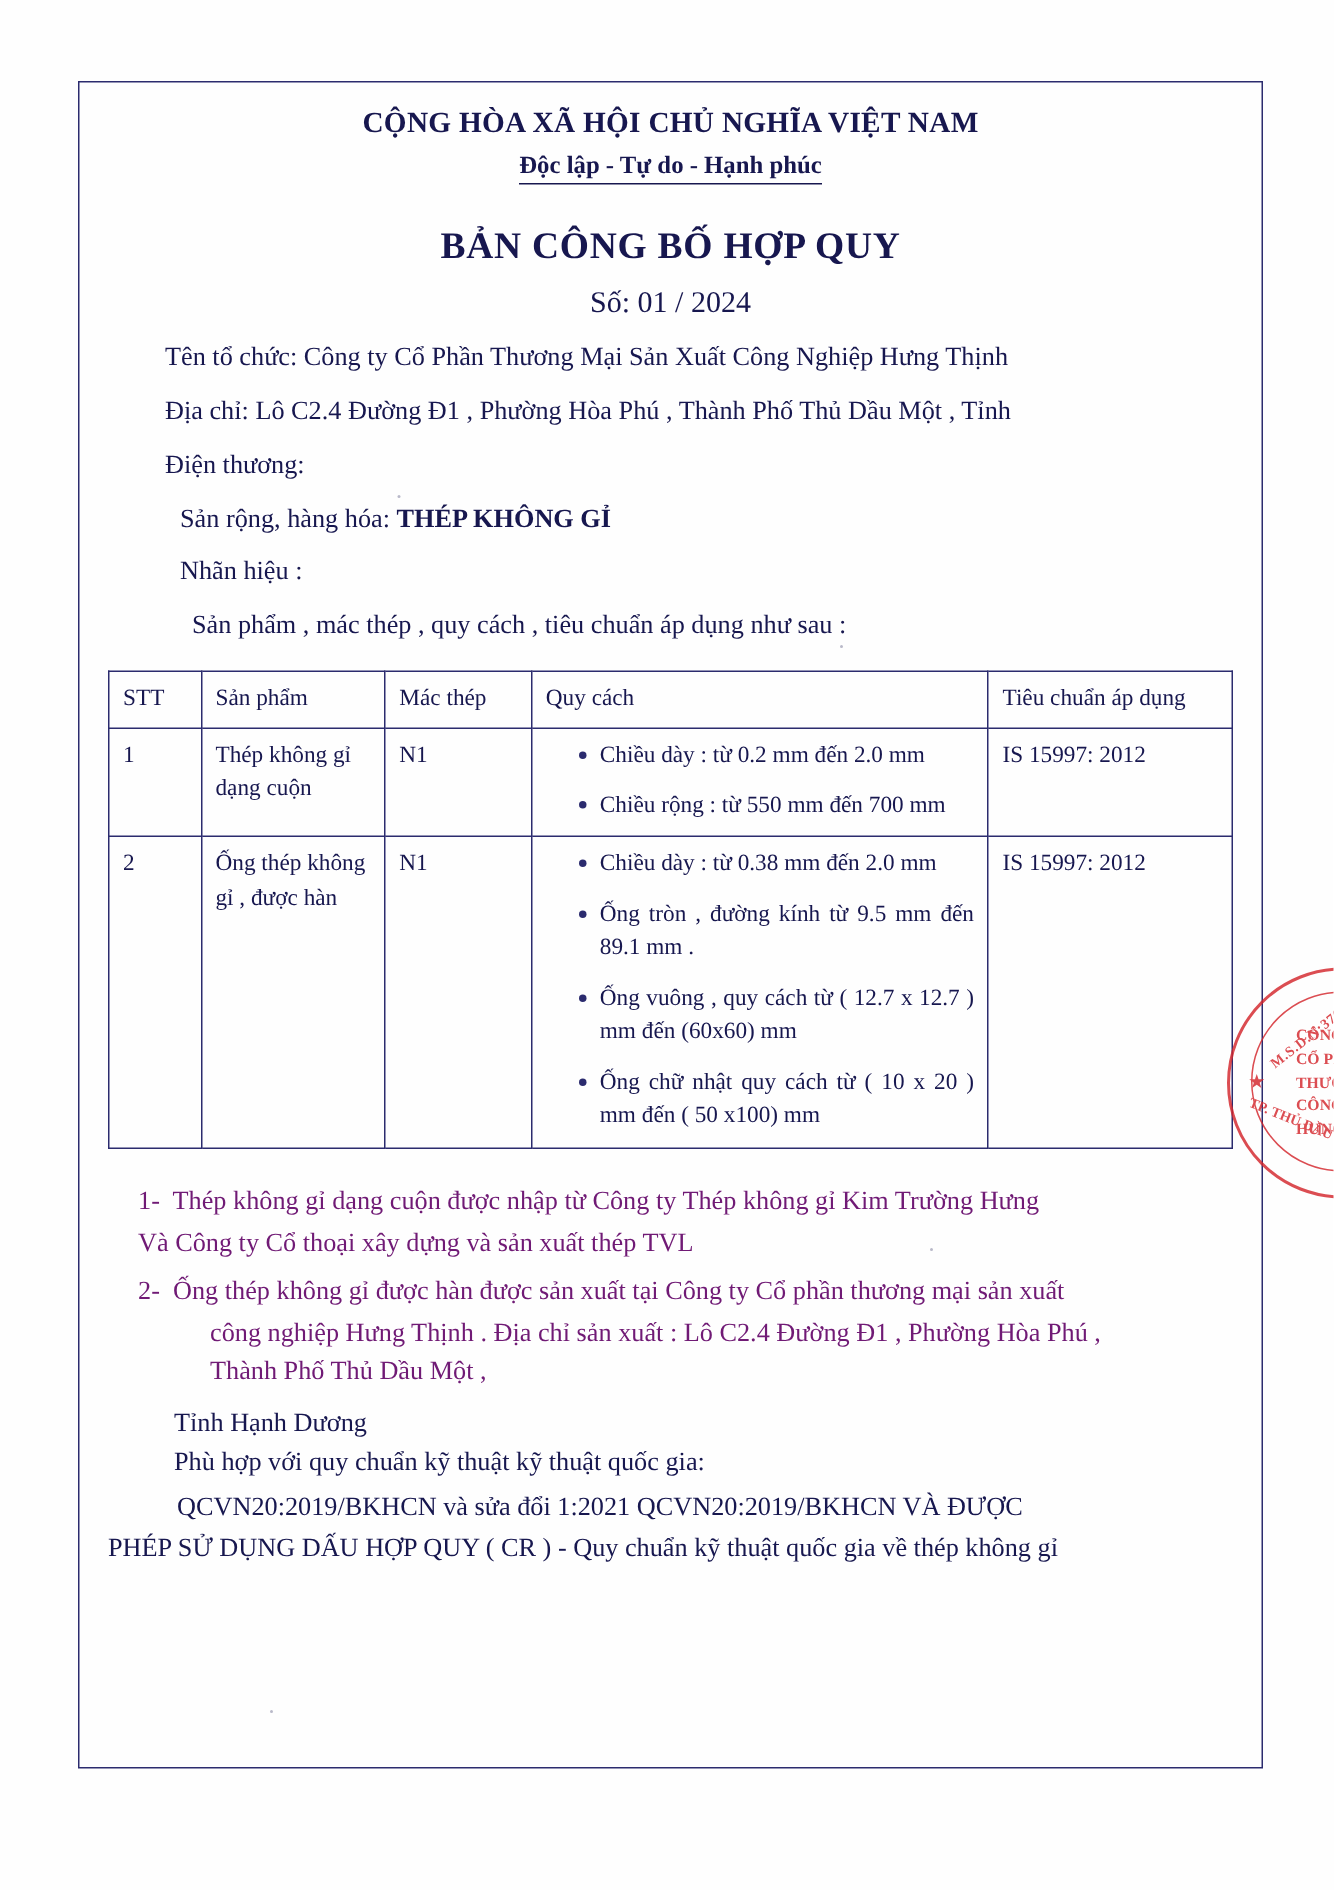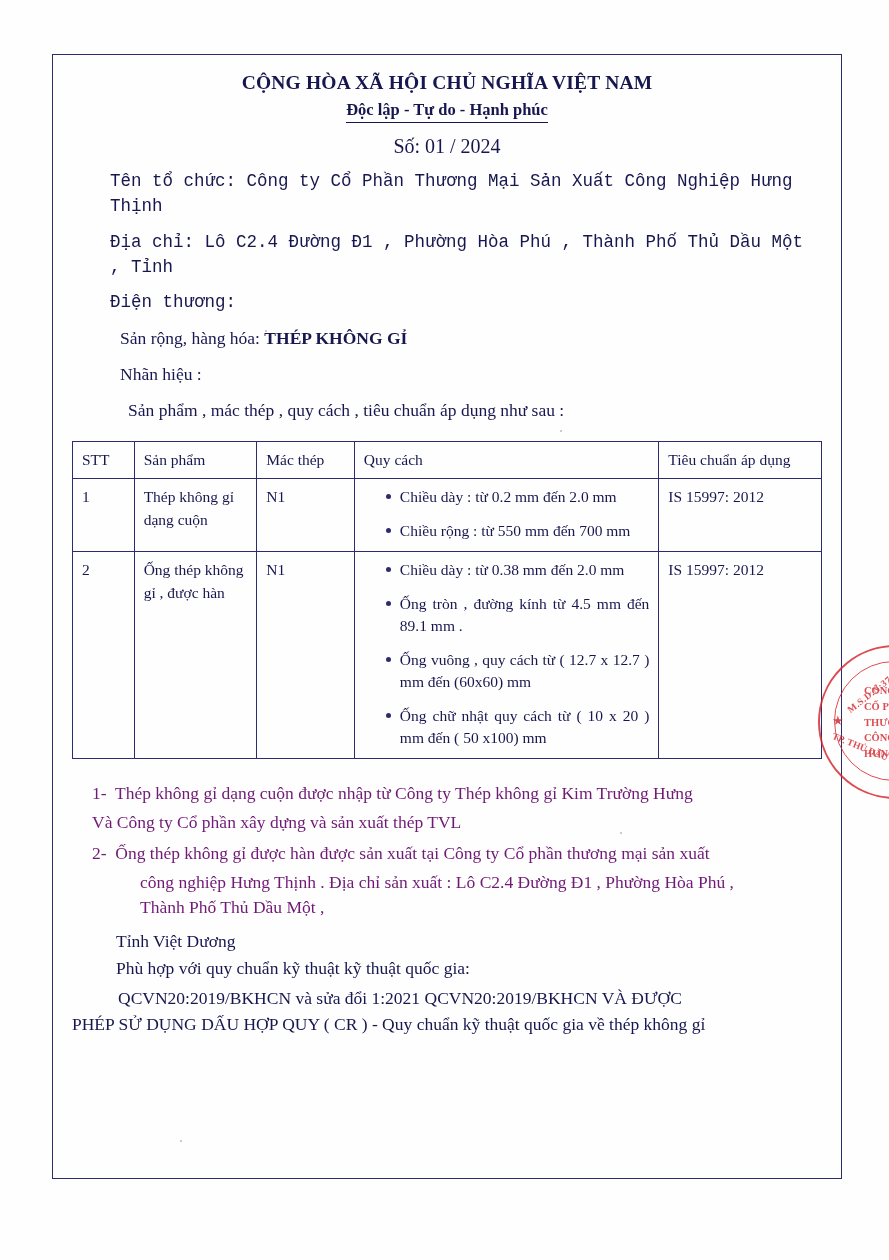"BẢN CÔNG BỐ HỢP QUY" div.doc-title { html: none -> <div>BẢN CÔNG BỐ HỢP QUY</div> }
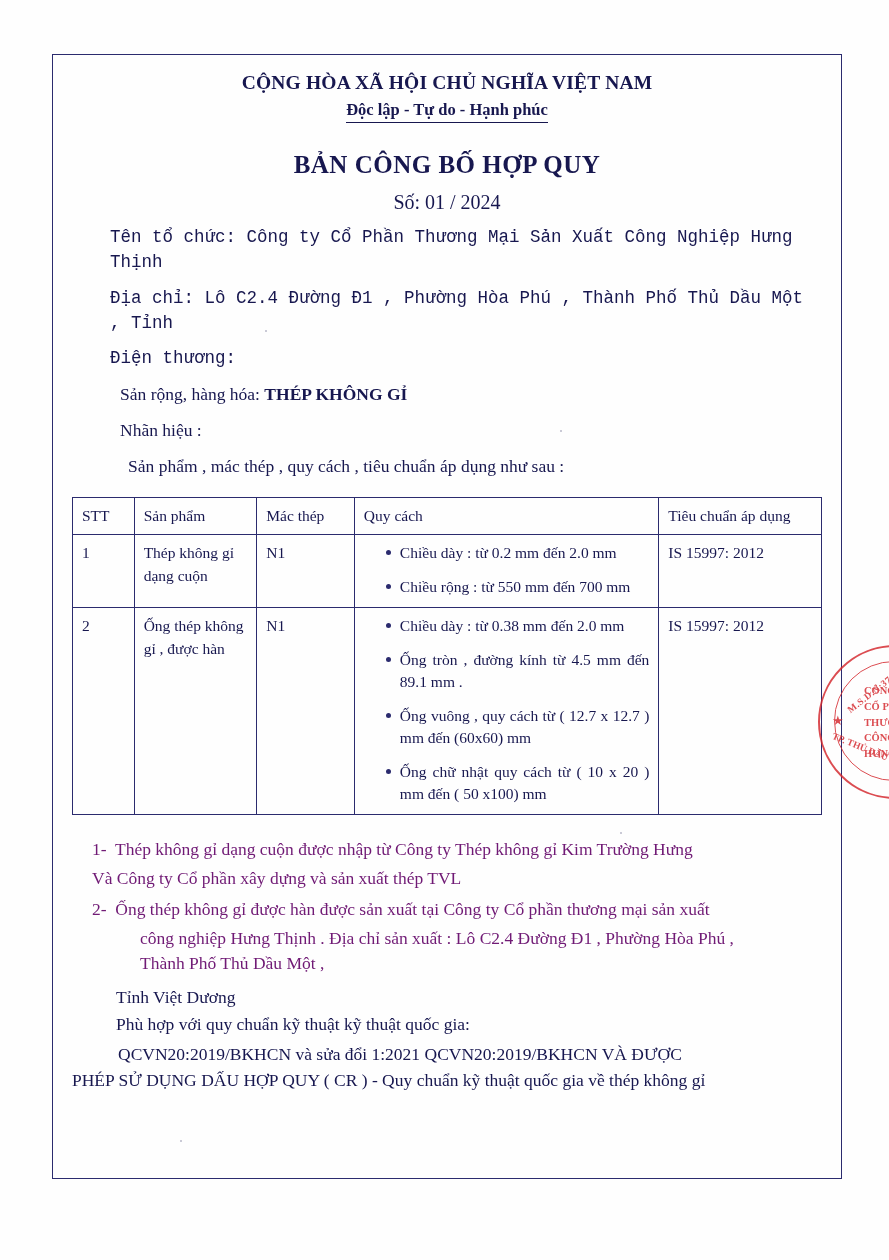"Tên tổ chức: Công ty" .indent-1 { font-family: Liberation Mono, monospace -> none }
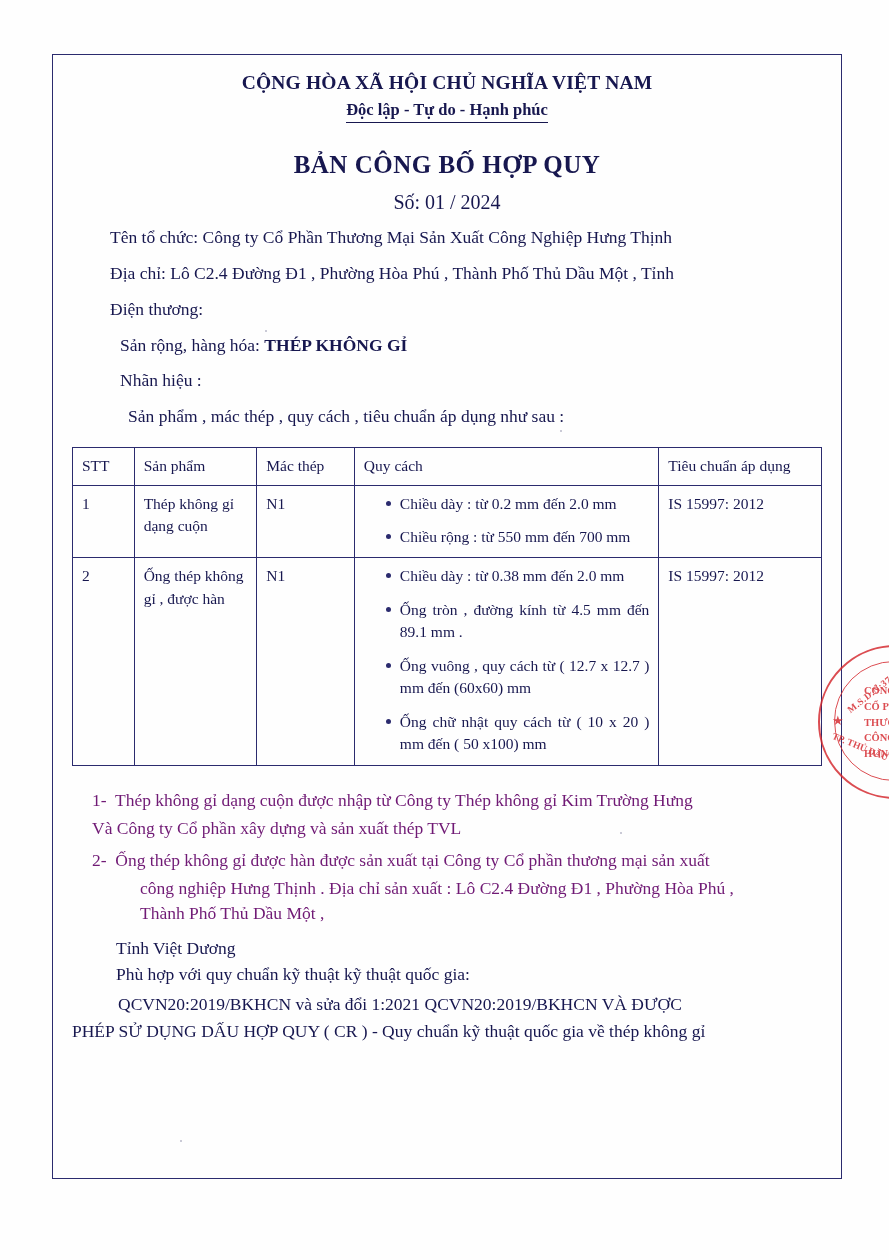"Ống tròn , đường kính" li { text: 4.5 -> 9.5 }
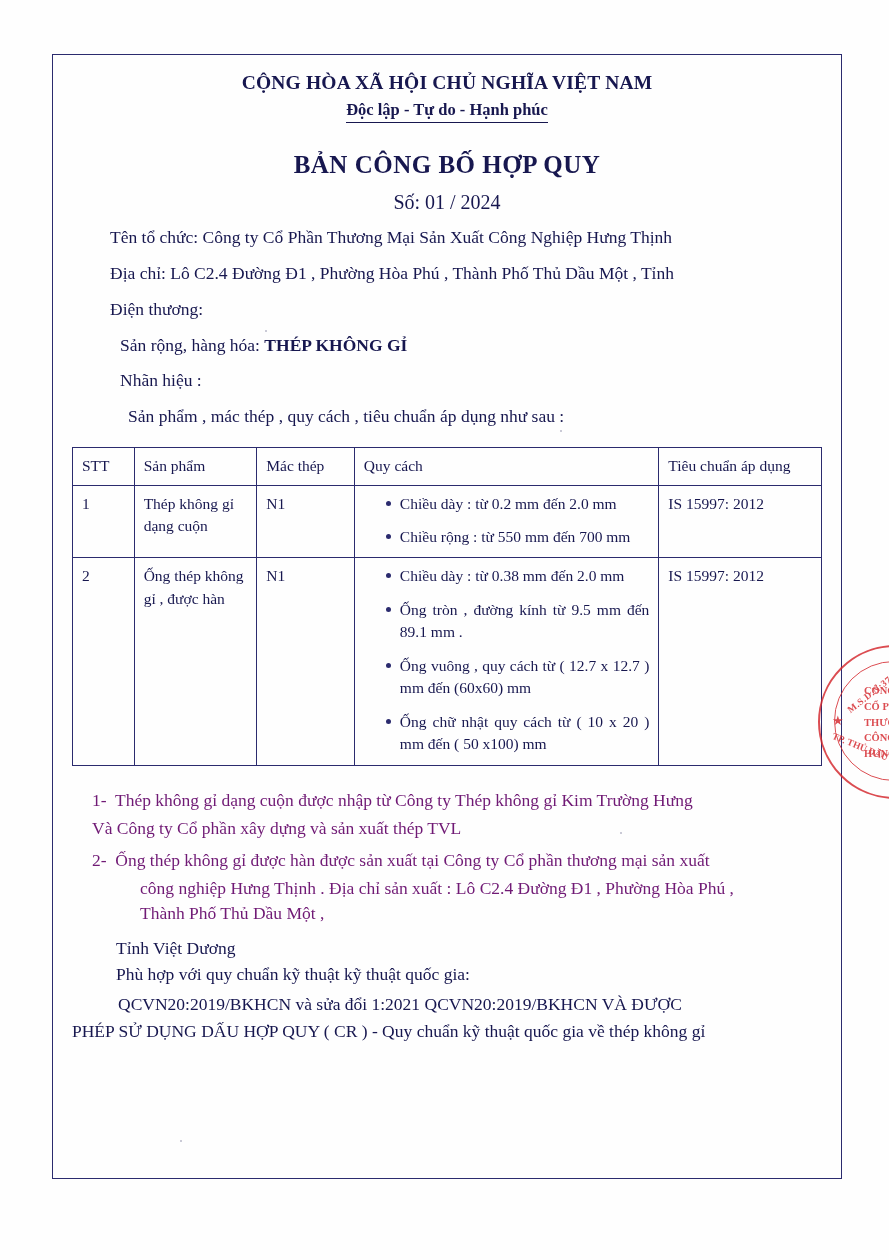"Và Công ty Cổ phần" div.note-cont { text: phần -> thoại }
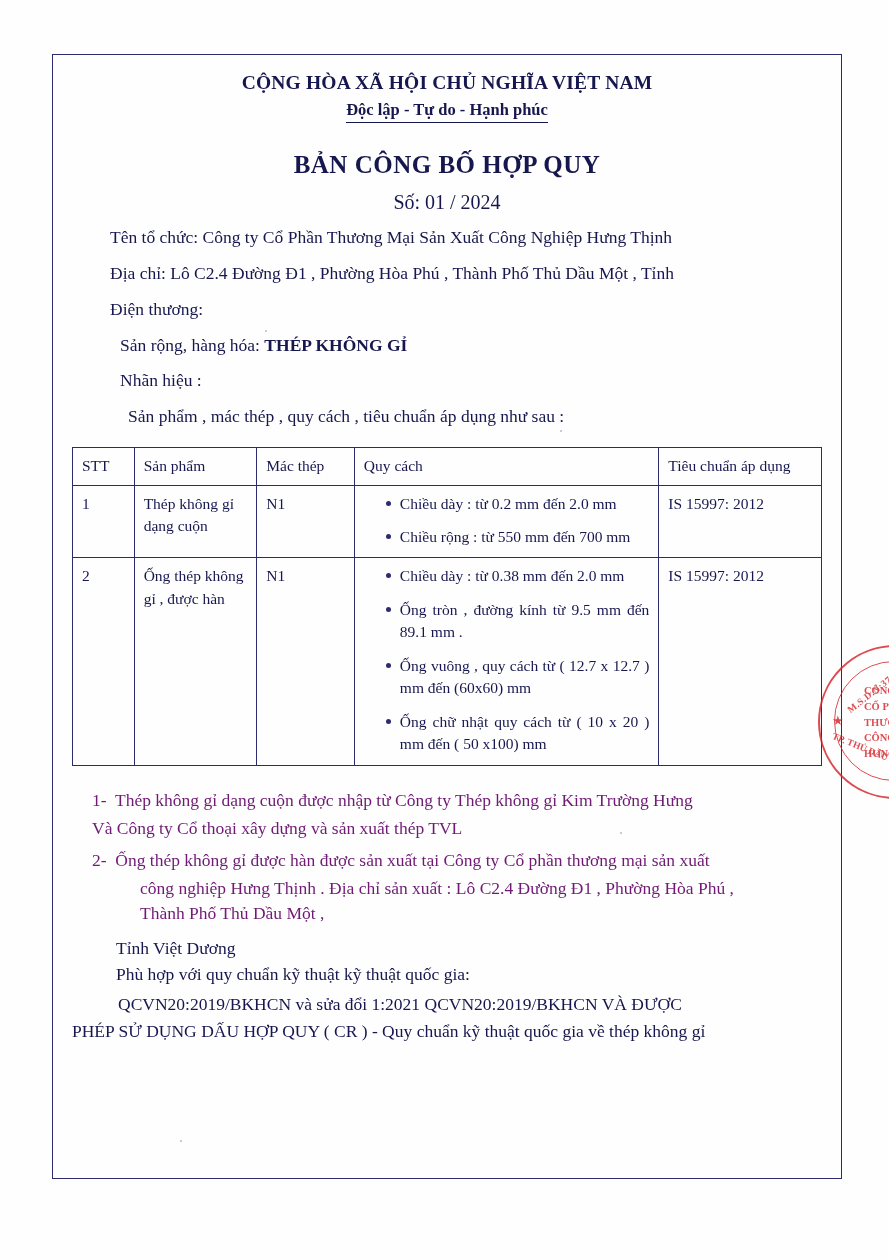"Tỉnh Việt Dương" div.foot-line { text: Việt -> Hạnh }
